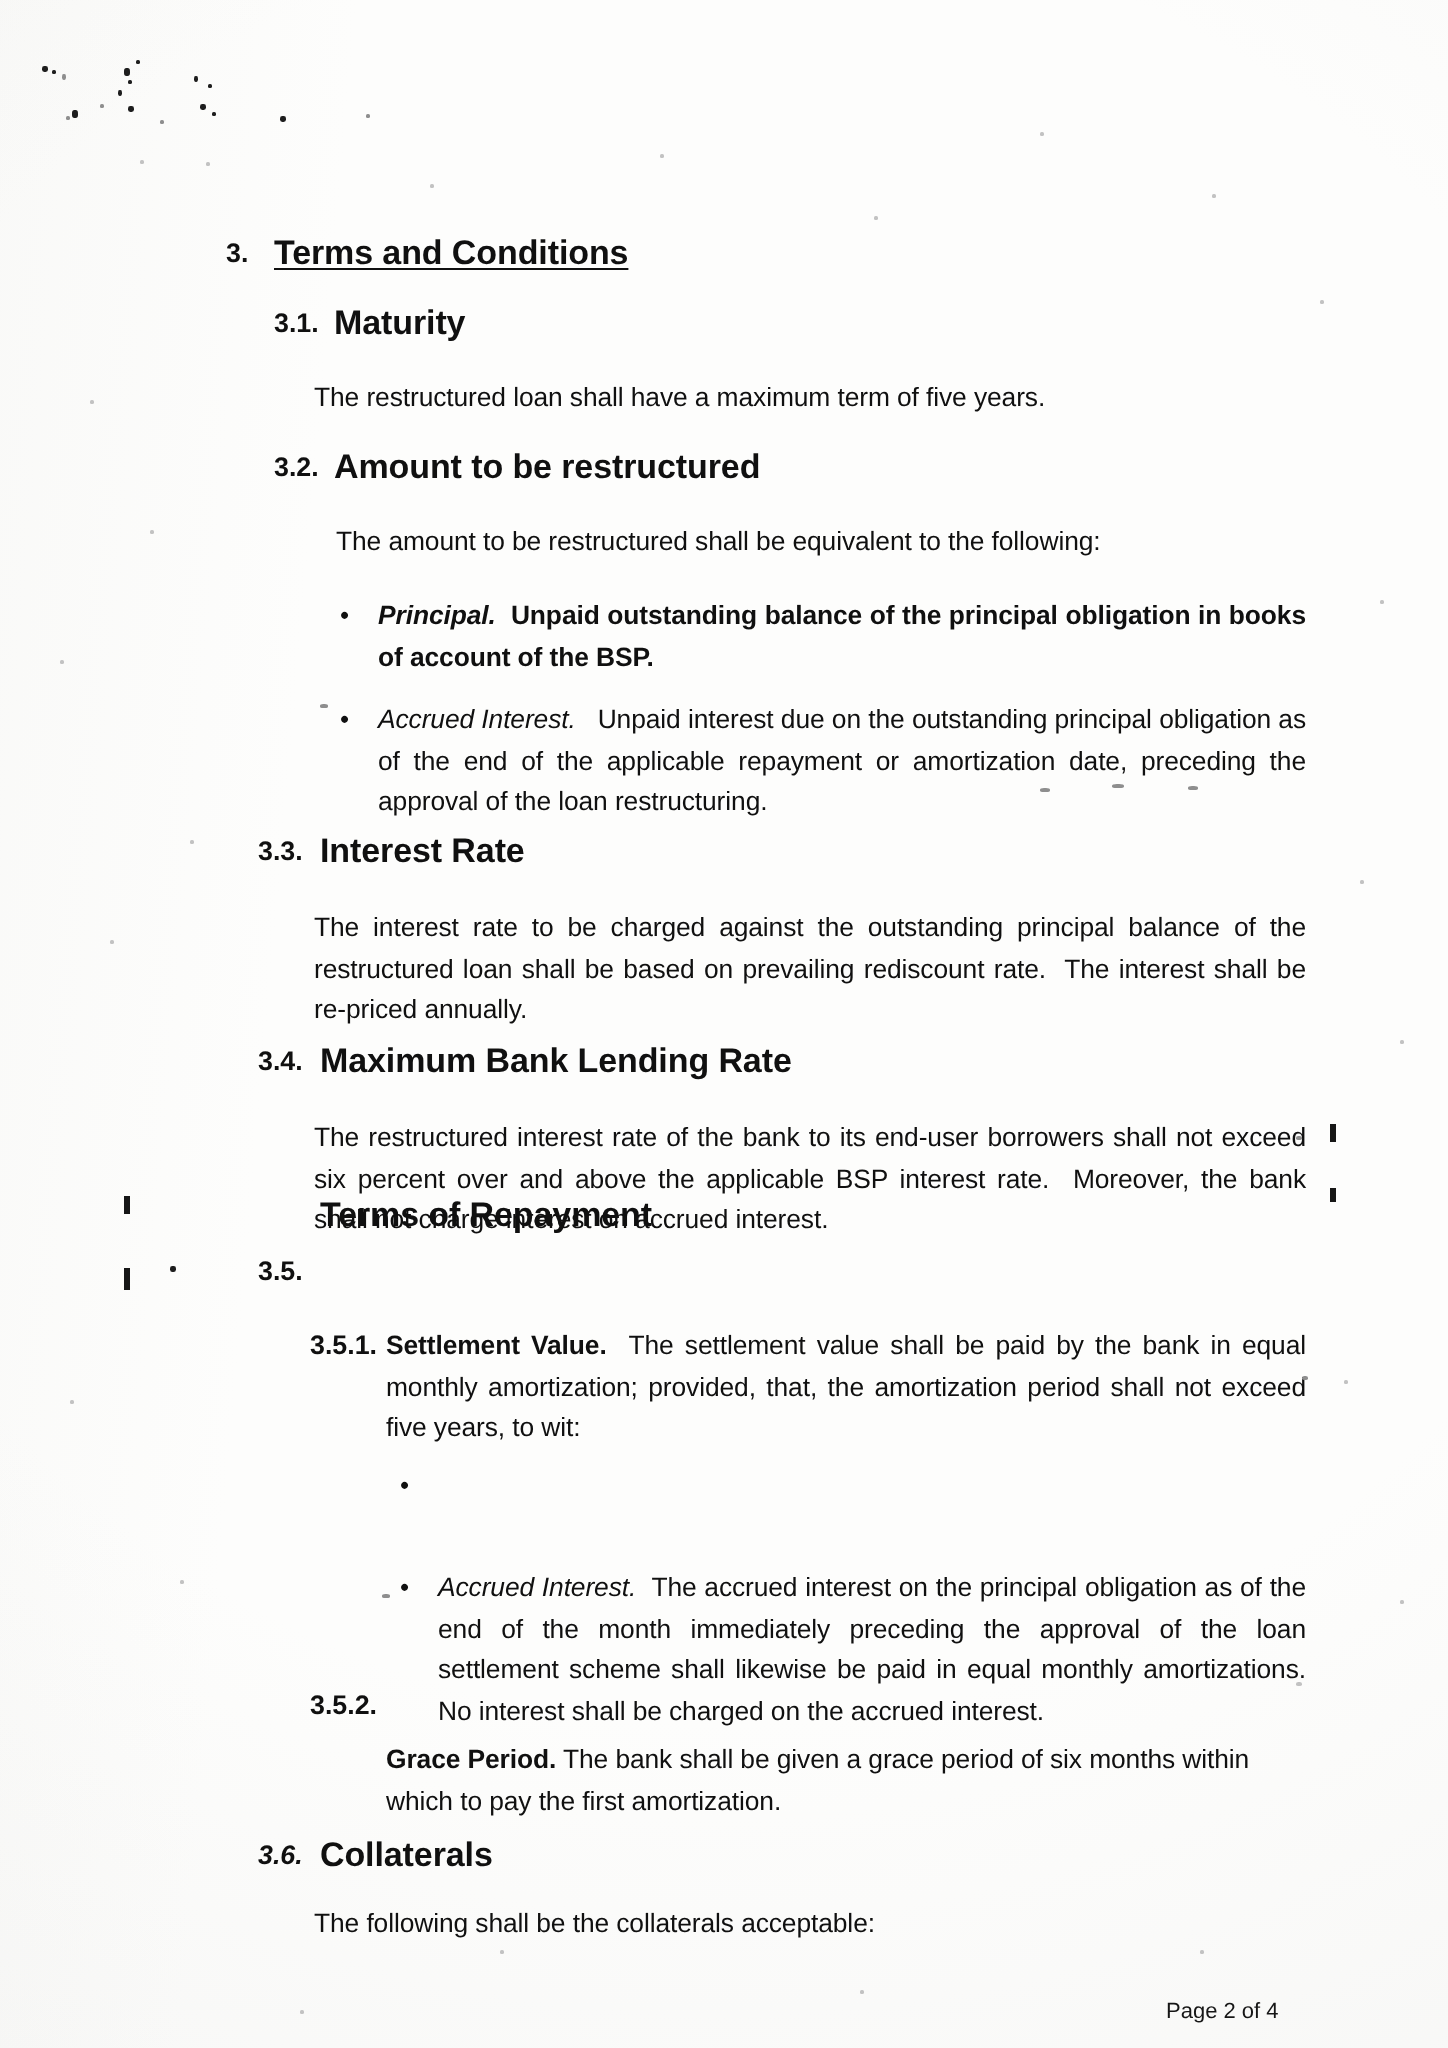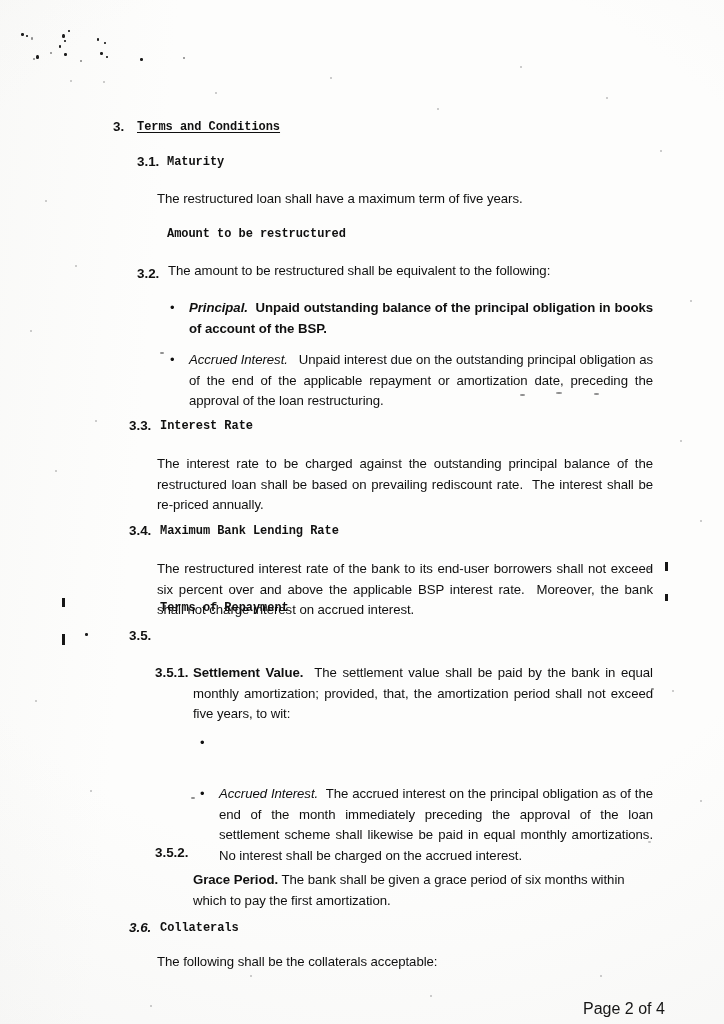"Terms and Conditions" .heading { font-family: Liberation Mono, monospace -> none; font-size: 12px -> 17px }
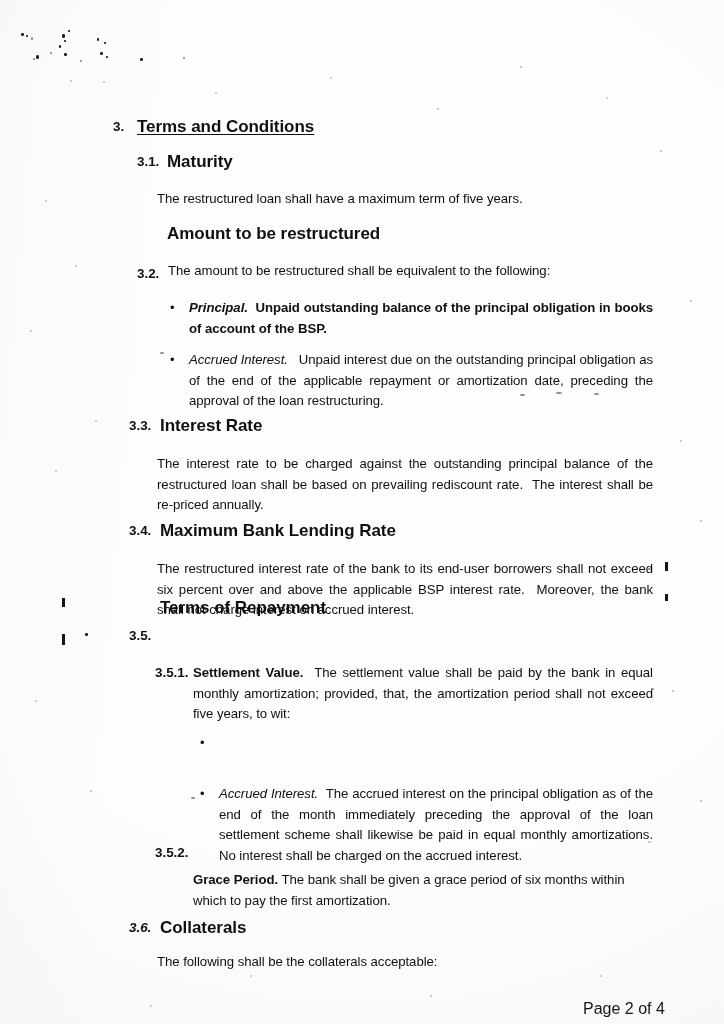"3.2." div.numlabel { margin-top: 40px -> none }
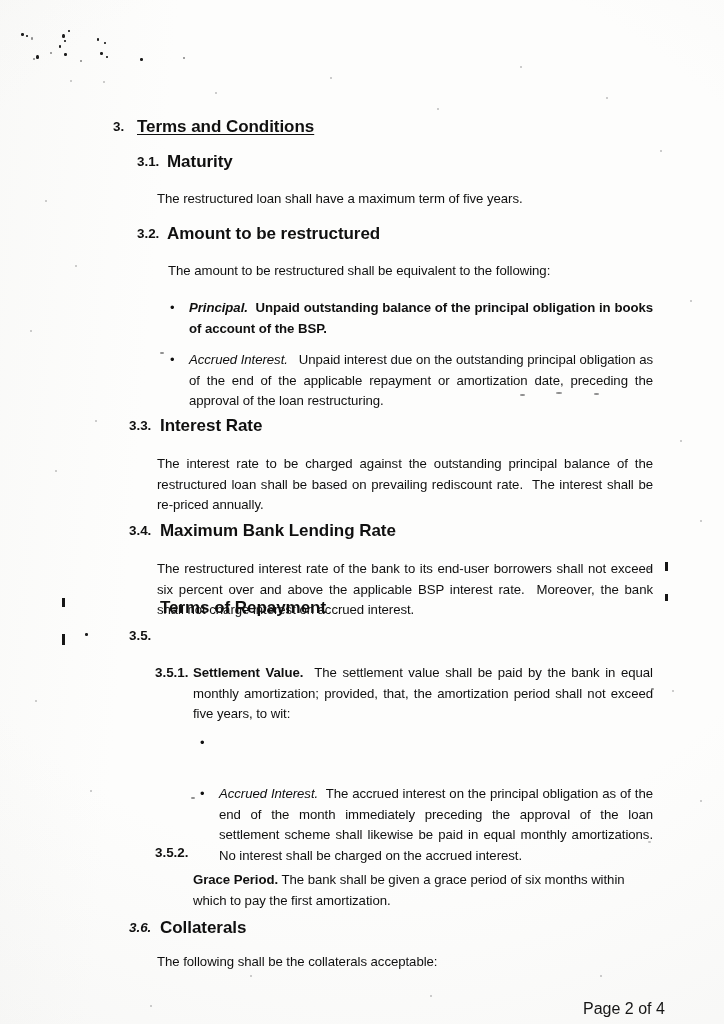"Page 2 of 4" .footer { font-size: 16px -> 11px }
